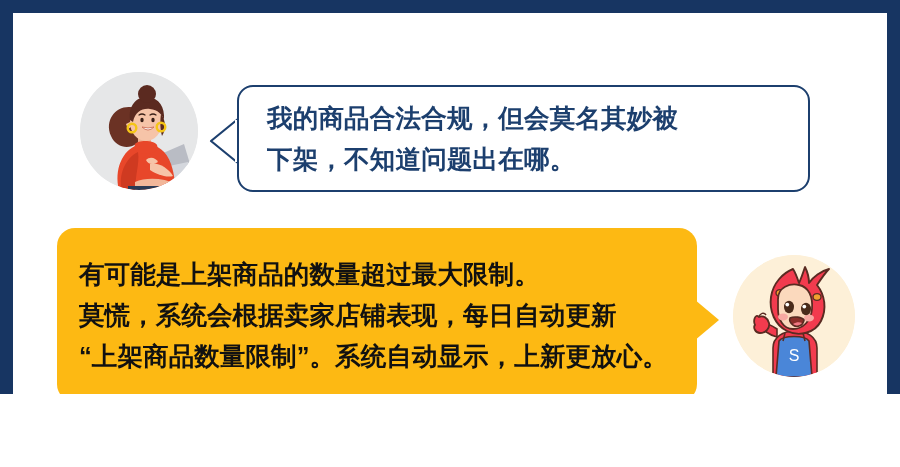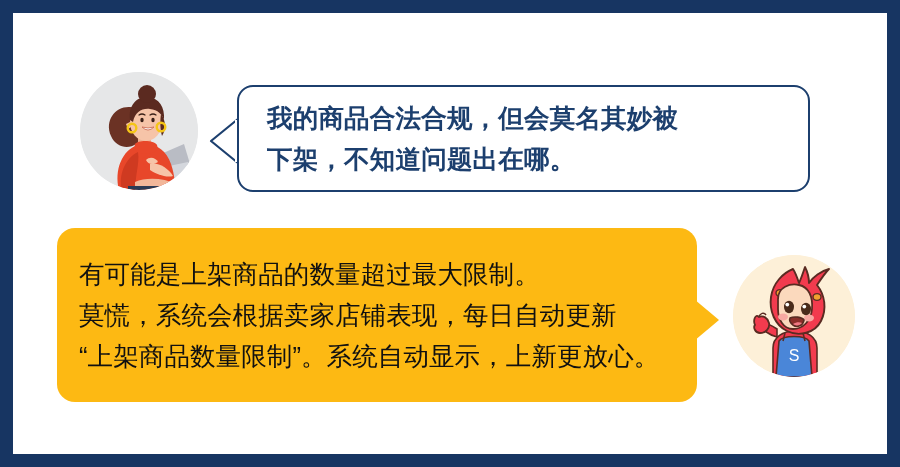"我的商品合法合规，但会莫名其妙被" .screen { height: 467px -> 394px }
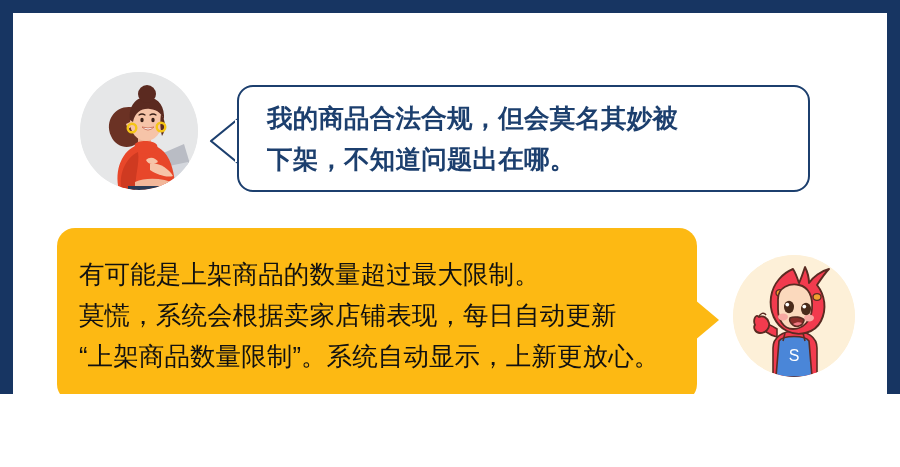"有可能是上架商品的数量超过最大限制。" .bubble-answer .bubble-text { font-weight: 400 -> 700 }
